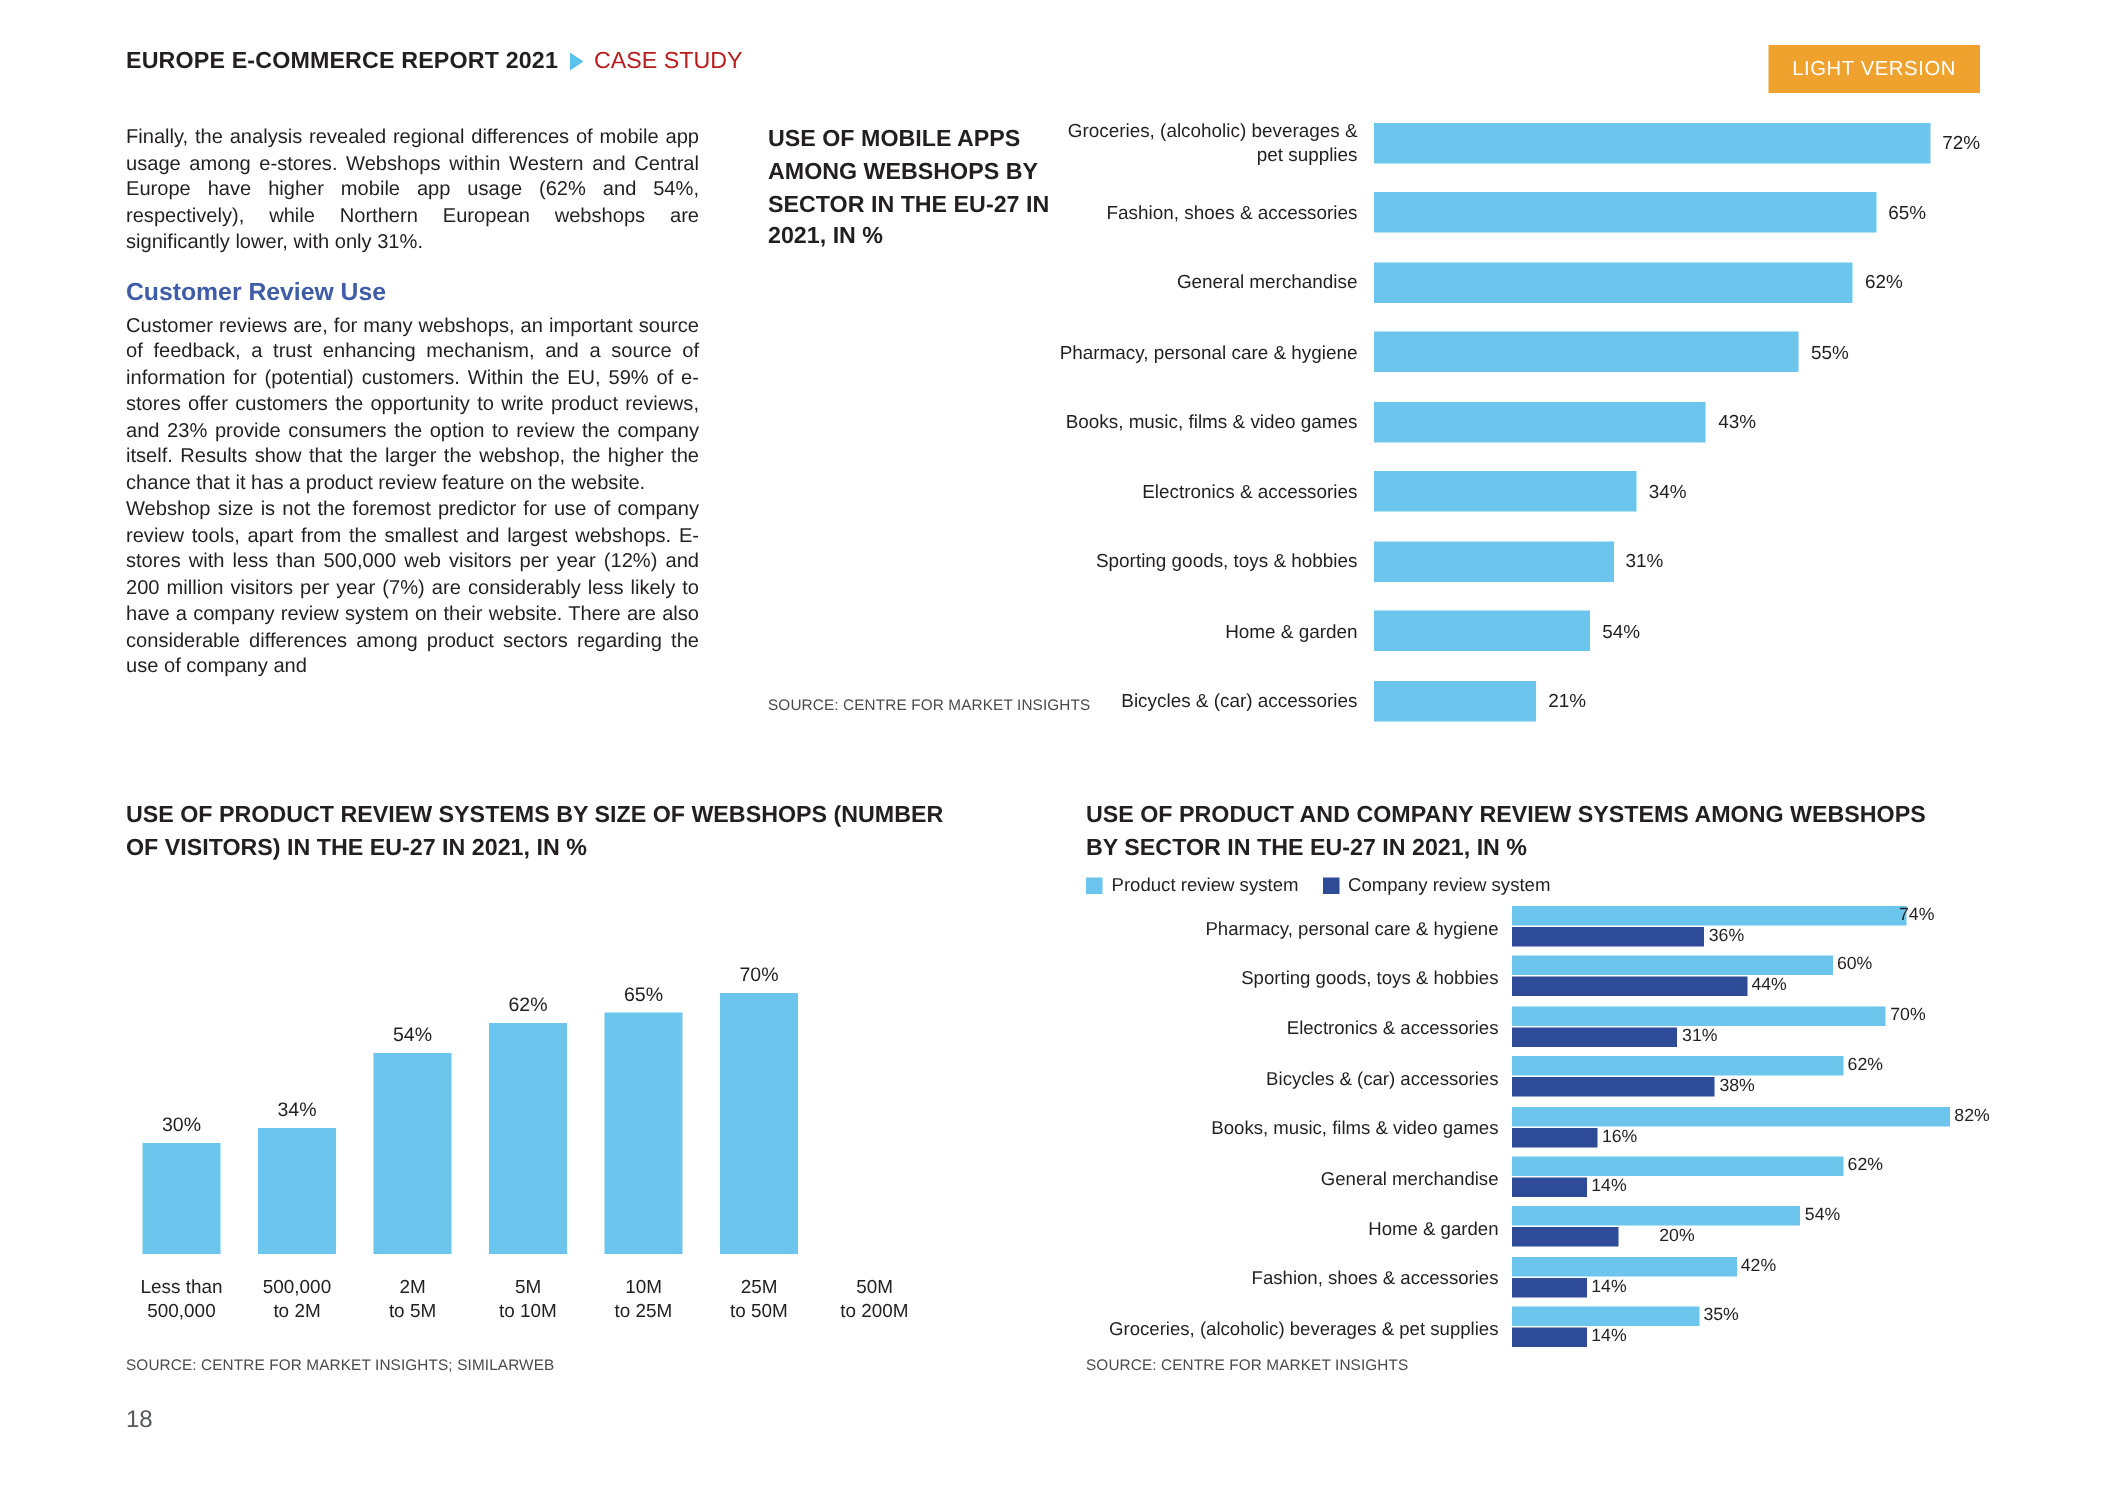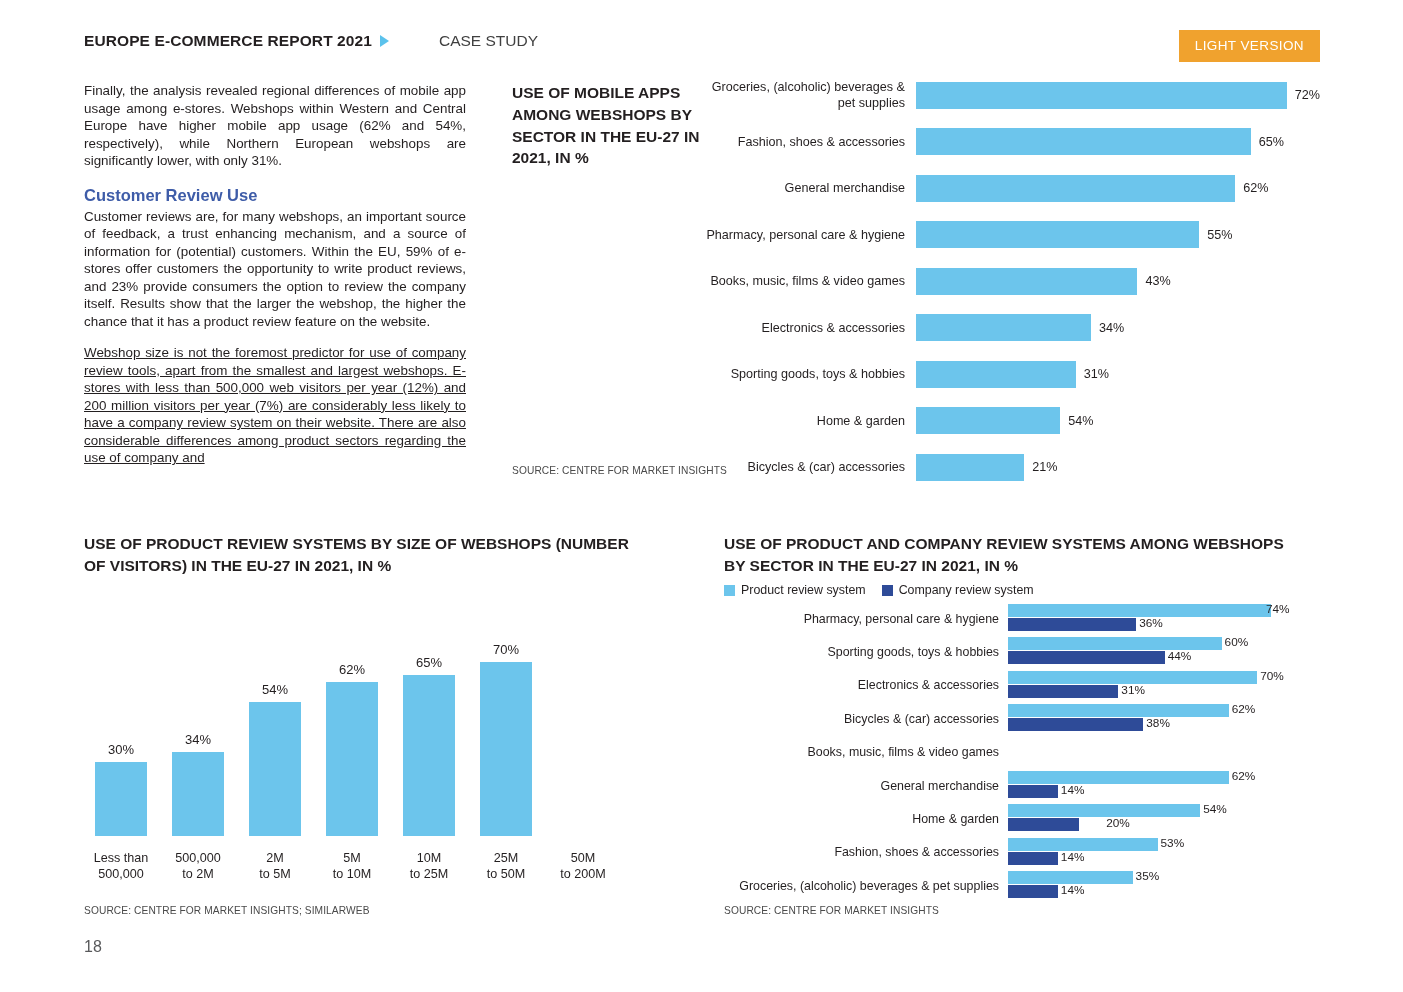"CASE STUDY" .header-sub { color: #404040 -> #b91c1c; margin-left: 43px -> none }
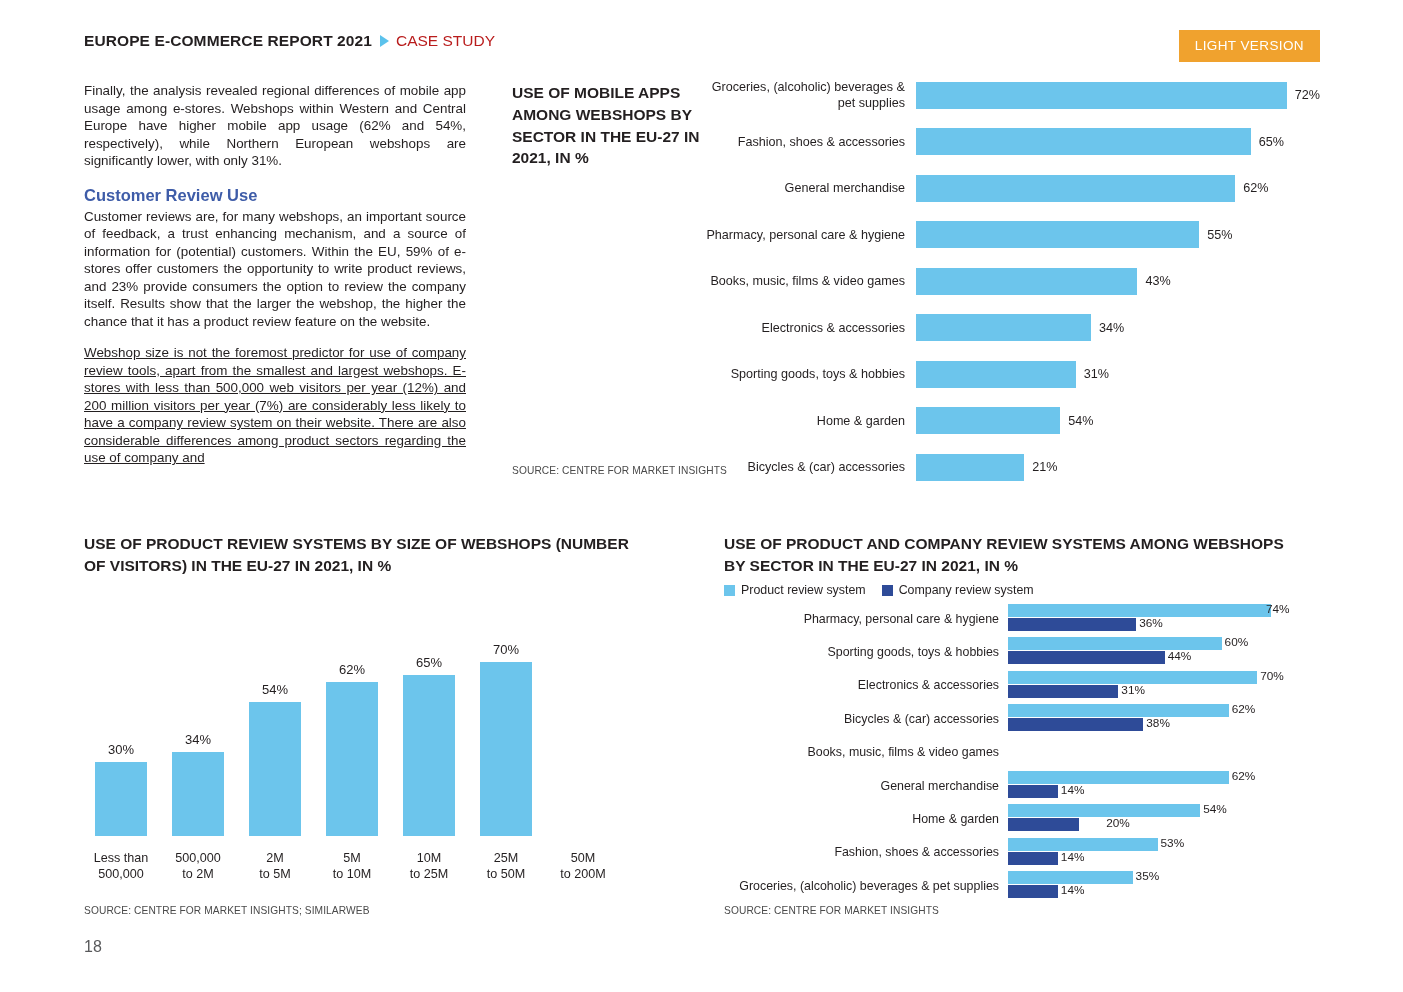"Webshop size is not the" .text-col p.gap { margin-top: 14px -> 0; text-decoration: underline -> none }
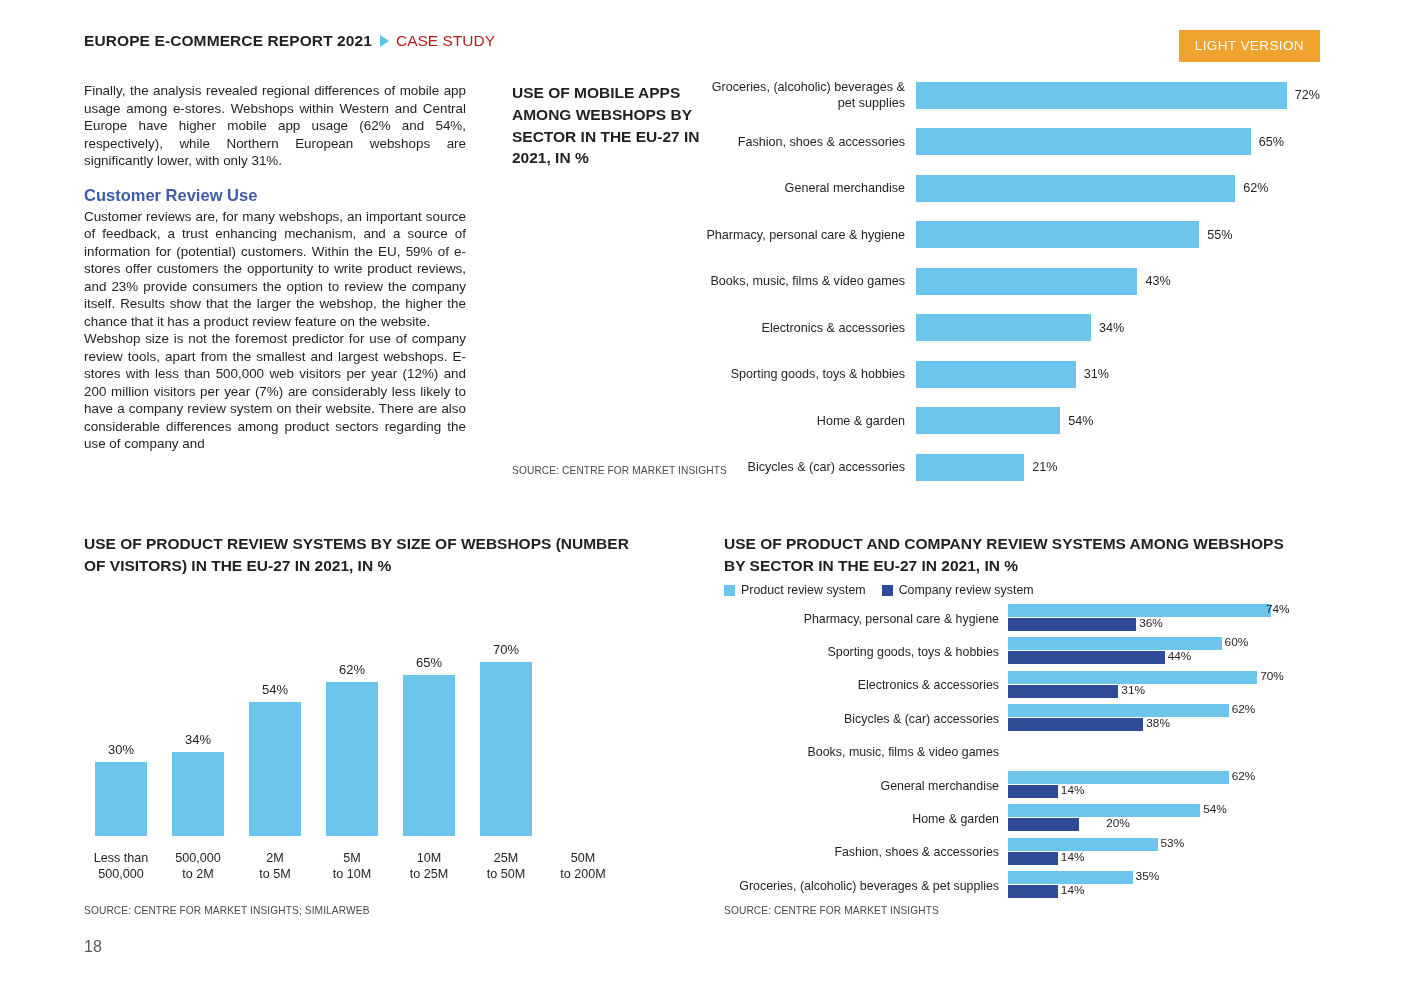"82%" div.g-barwrap { html: none -> <div> <div></div> <div>82%</div> <div></div> <div>16%</div> </div> }
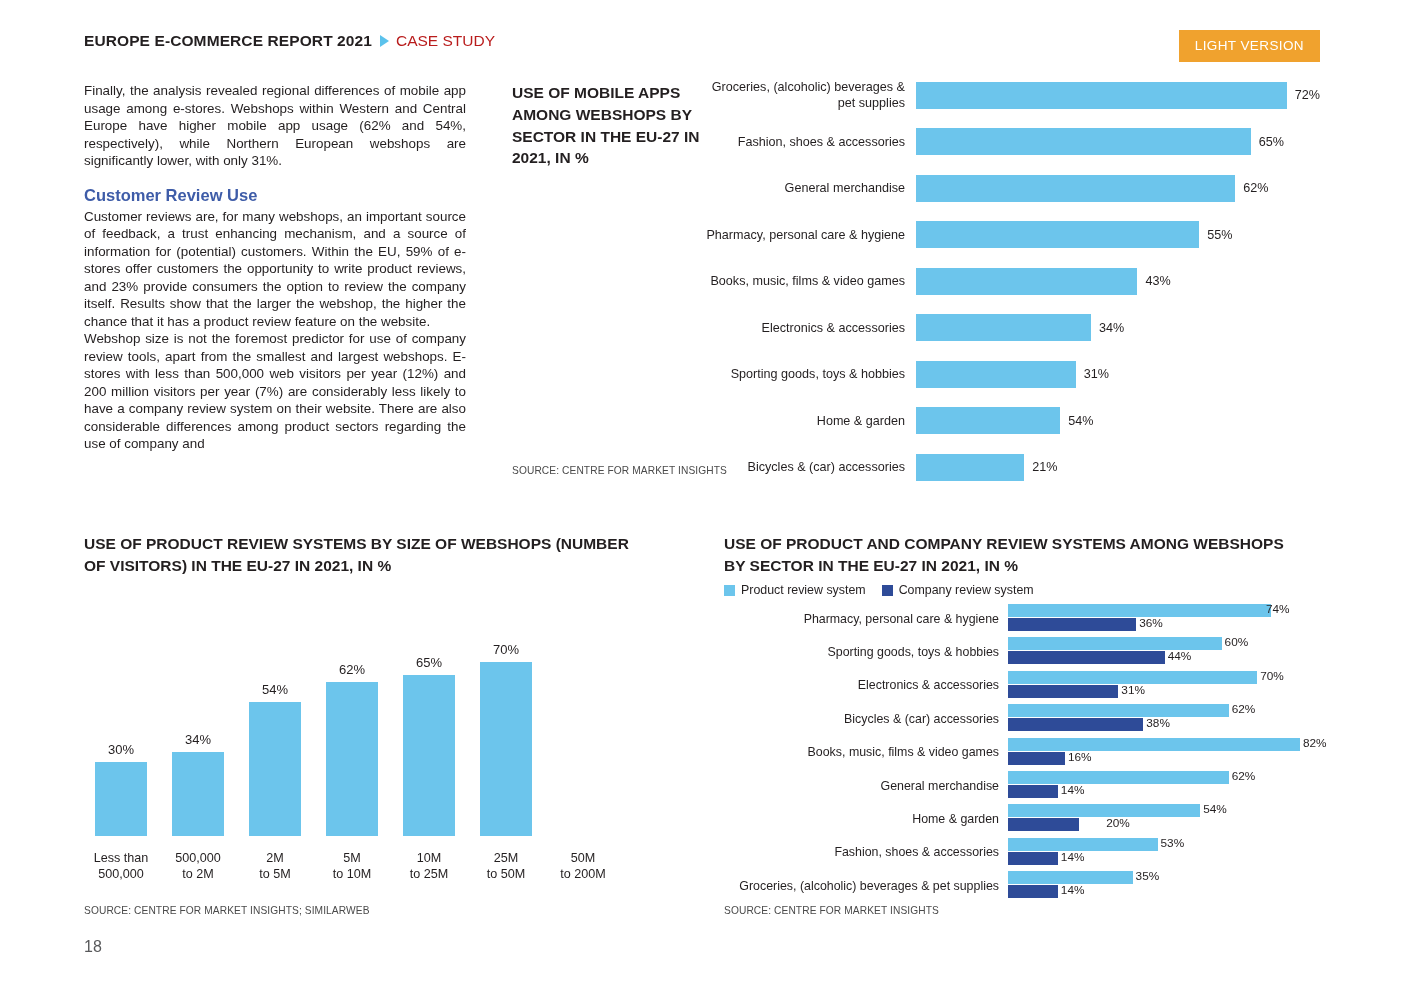"53%" div.g-val { text: 53% -> 42% }
